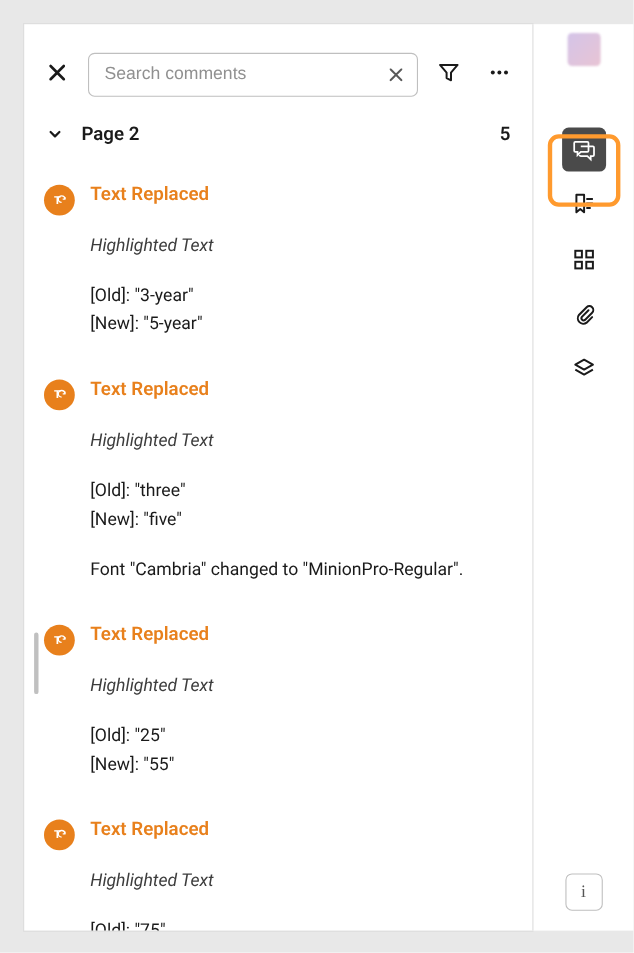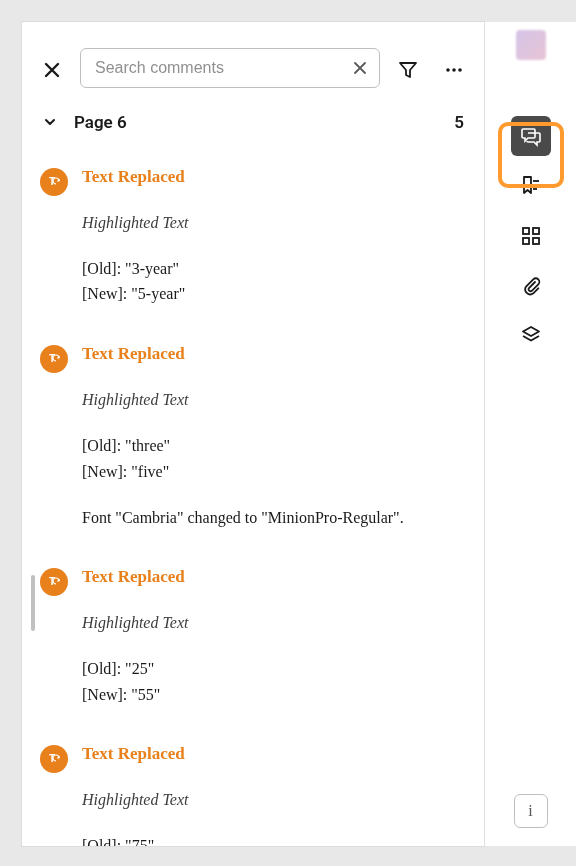"Search comments" .panel-header { align-items: flex-end -> flex-start }
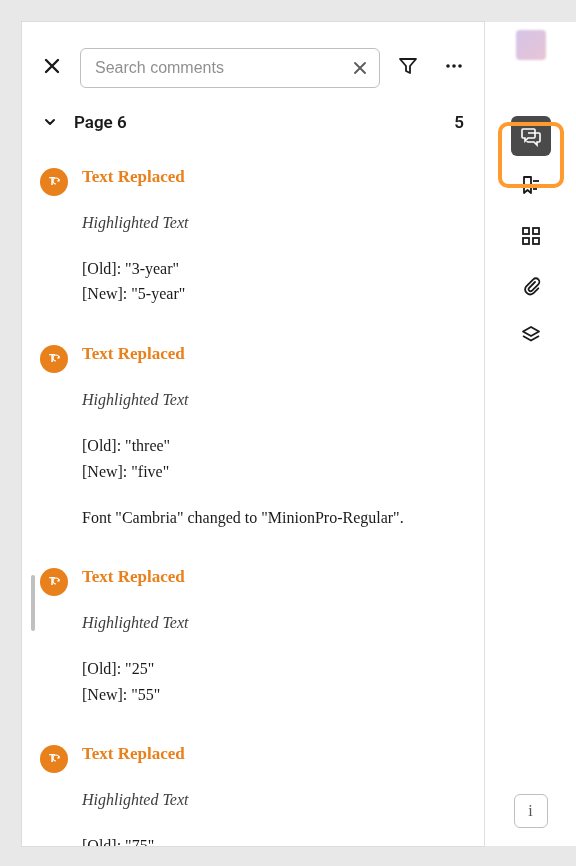"Page 6" div.page-title { text: 6 -> 2 }
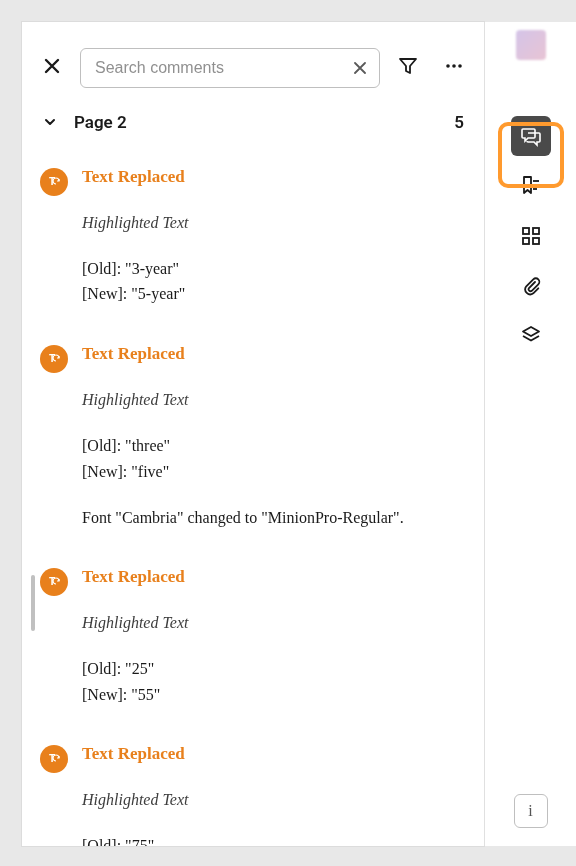"Text Replaced" .comment-body { font-family: Liberation Serif, serif -> none }
